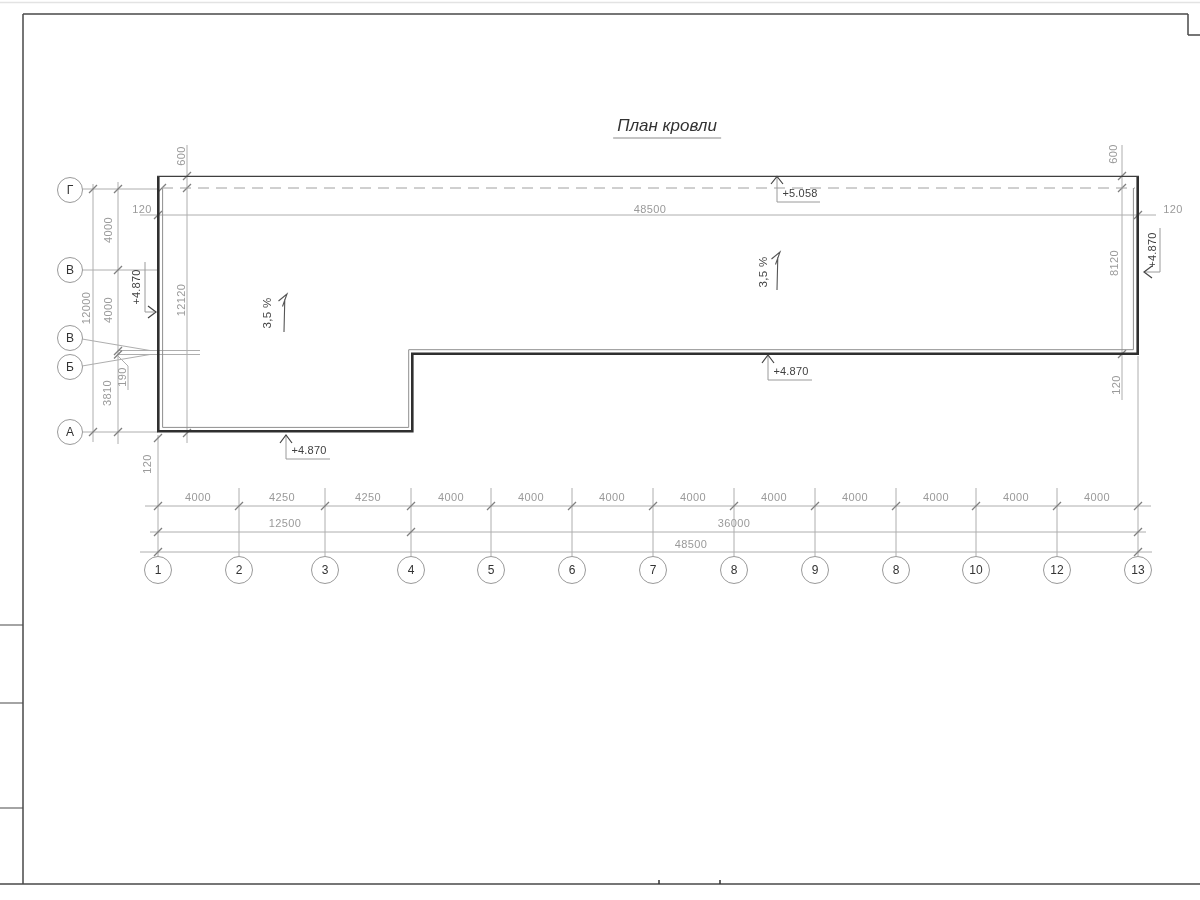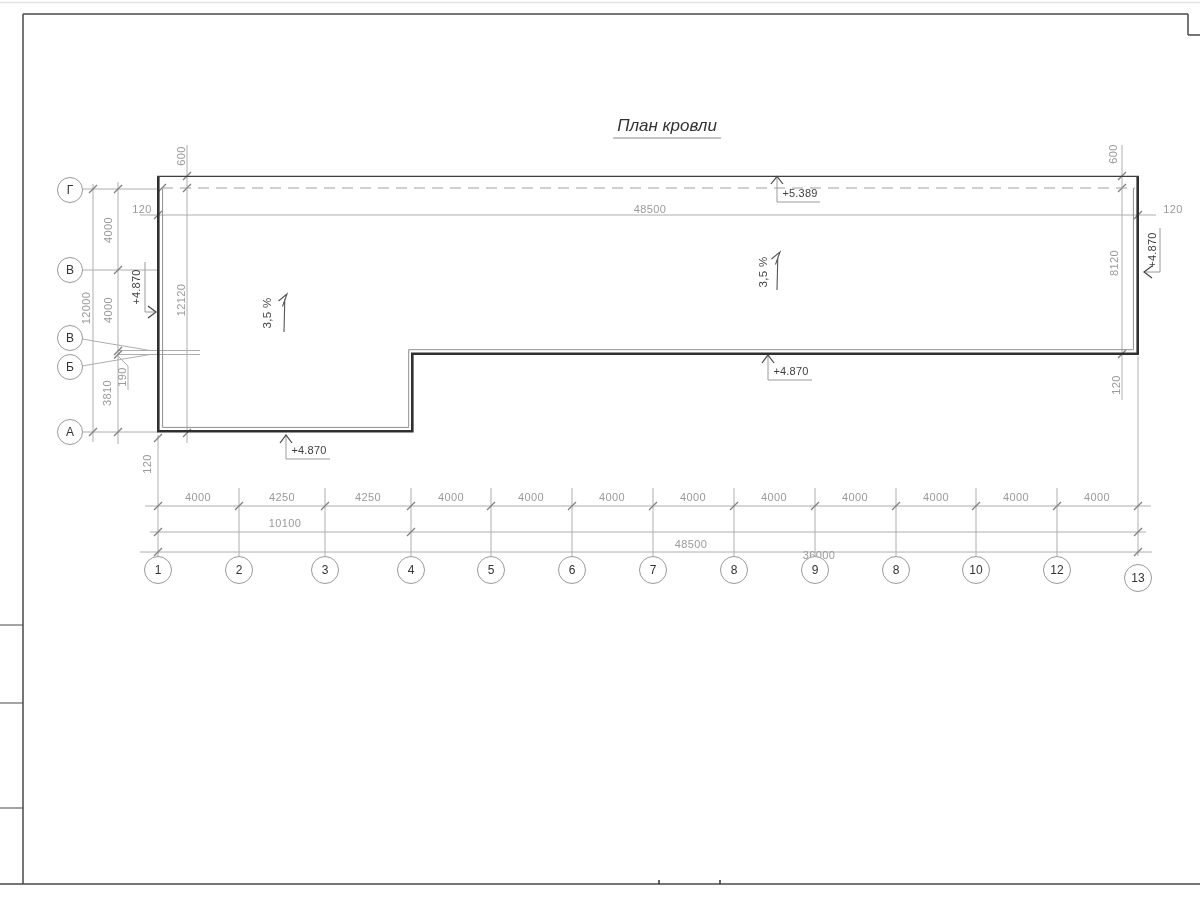"+5.389" div.lbl { text: +5.389 -> +5.058 }
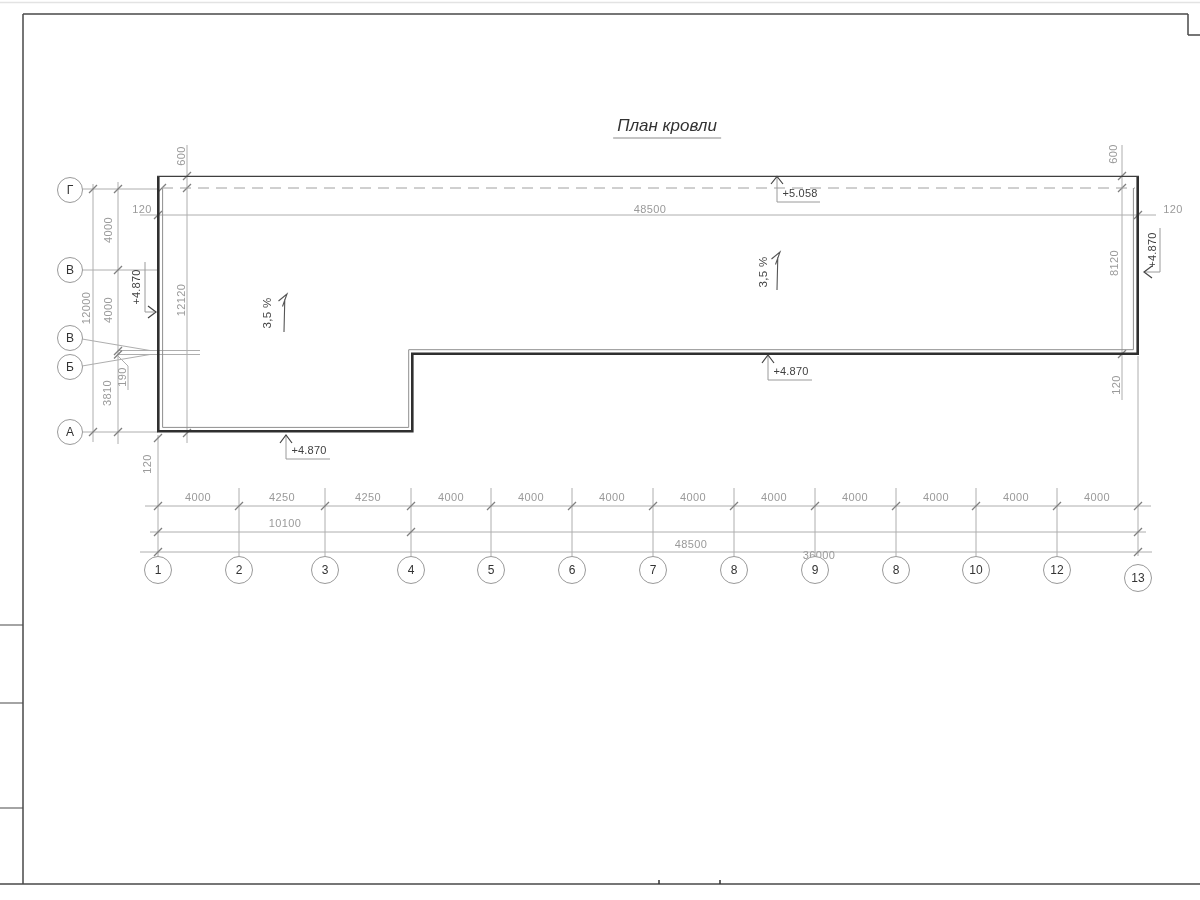"10100" div.lbl { text: 10100 -> 12500 }
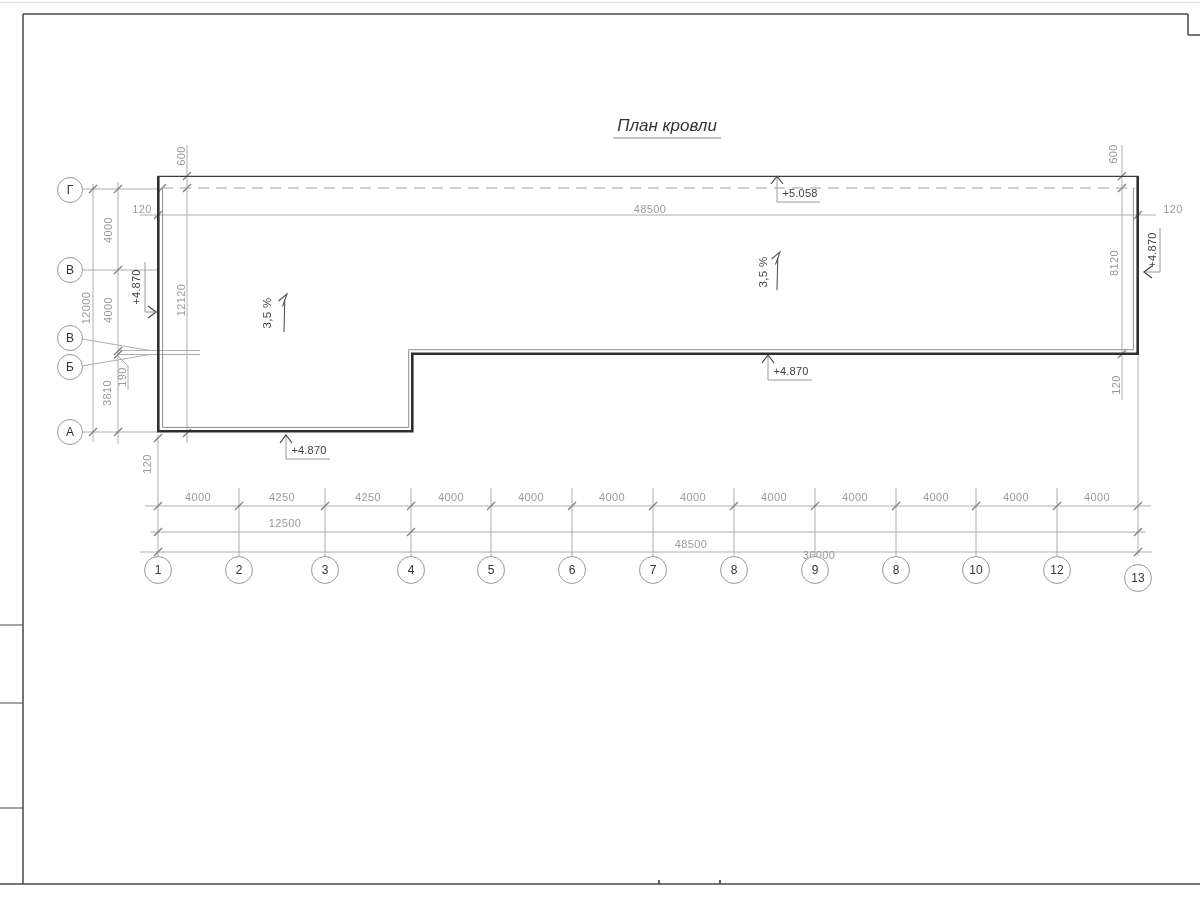"36000" div.lbl { left: 819px -> 734px; margin-top: 32px -> none }
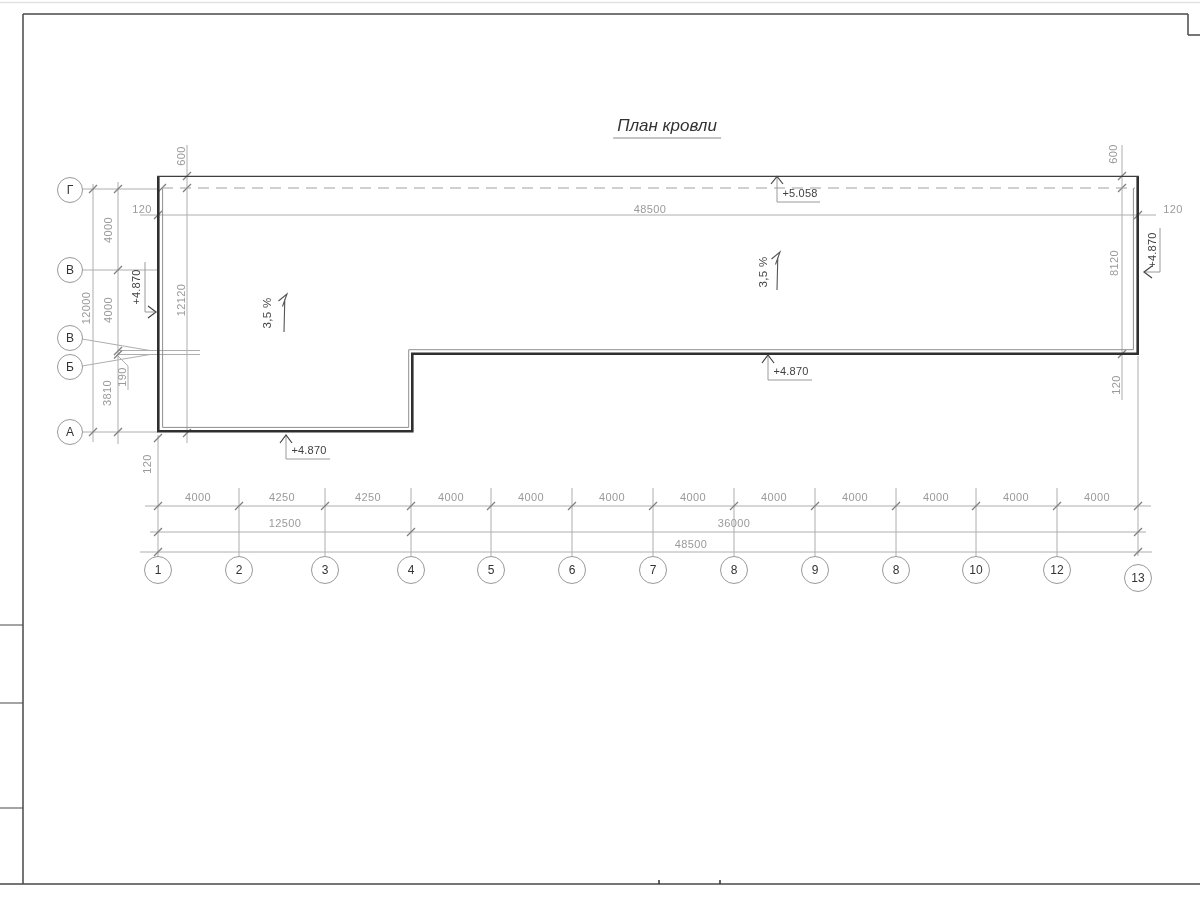"13" div.circle { margin-top: 8px -> none }
